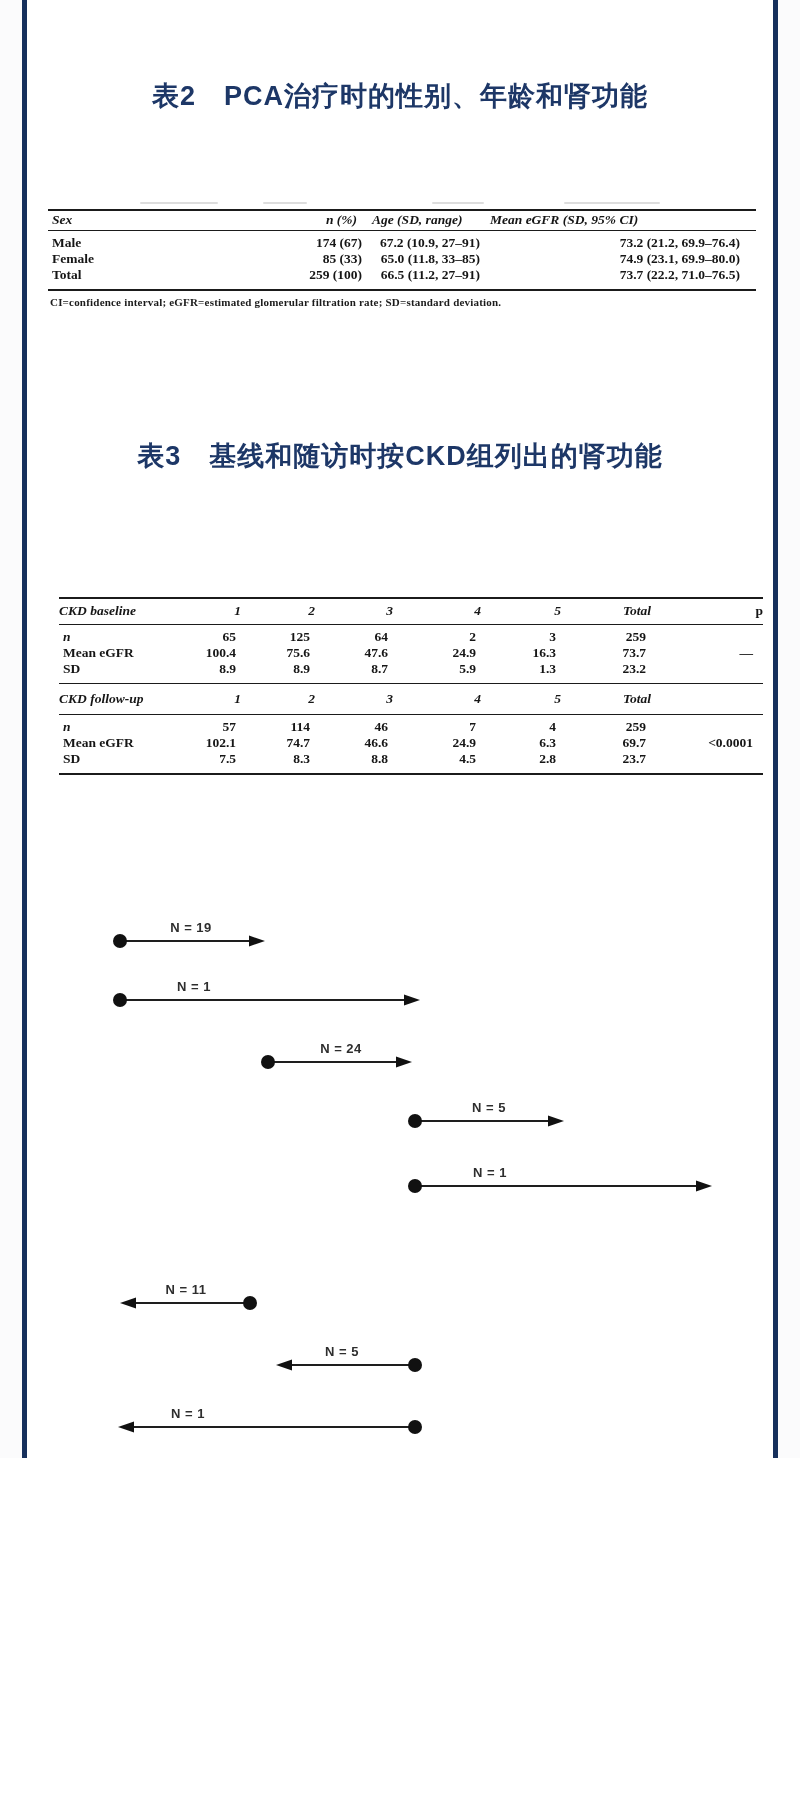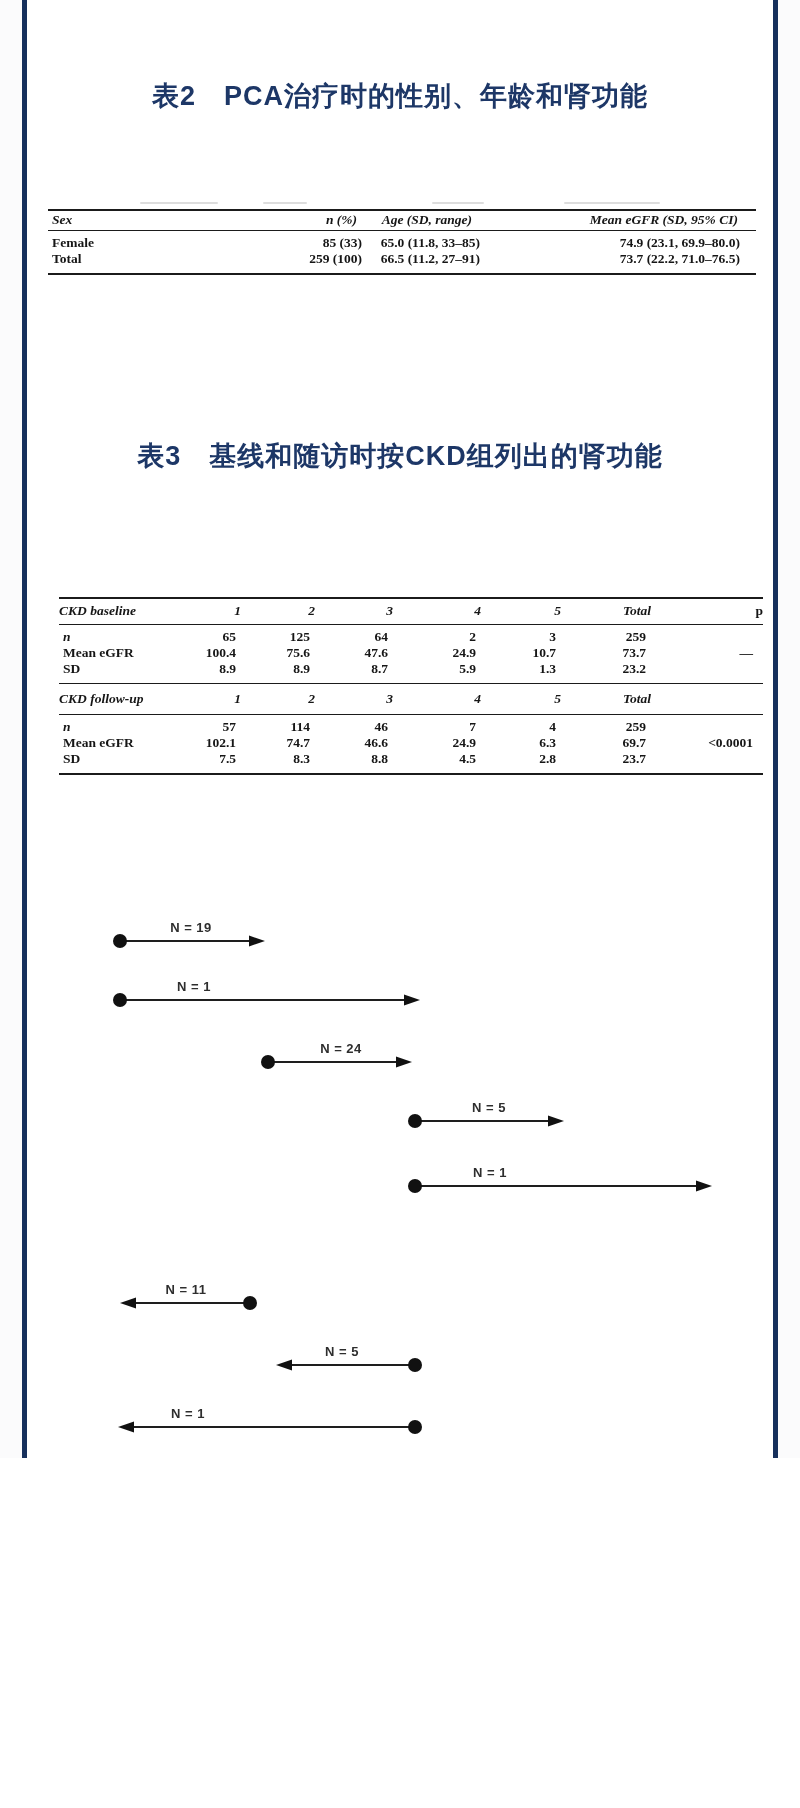"Age (SD, range)" .t2 th.c2, .t2 th.c3 { text-align: right -> left }
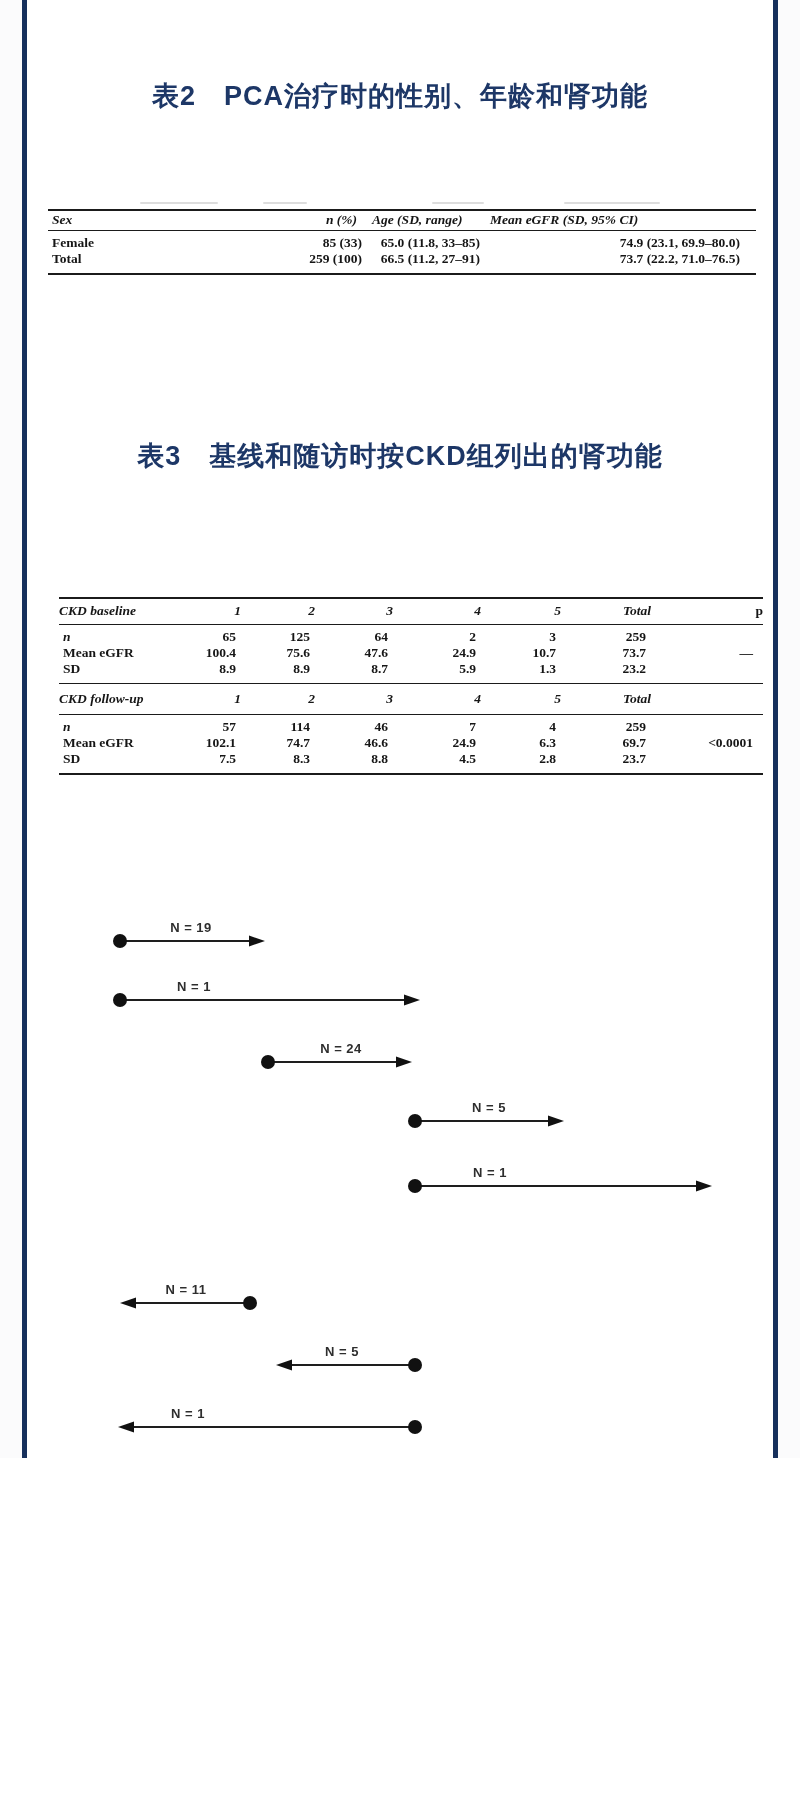"Male" tr { html: none -> <tr> <td>Male</td> <td>174 (67)</td> <td>67.2 (10.9, 27–91)</td> <td>73.2 (21.2, 69.9–76.4)</td> </tr> }
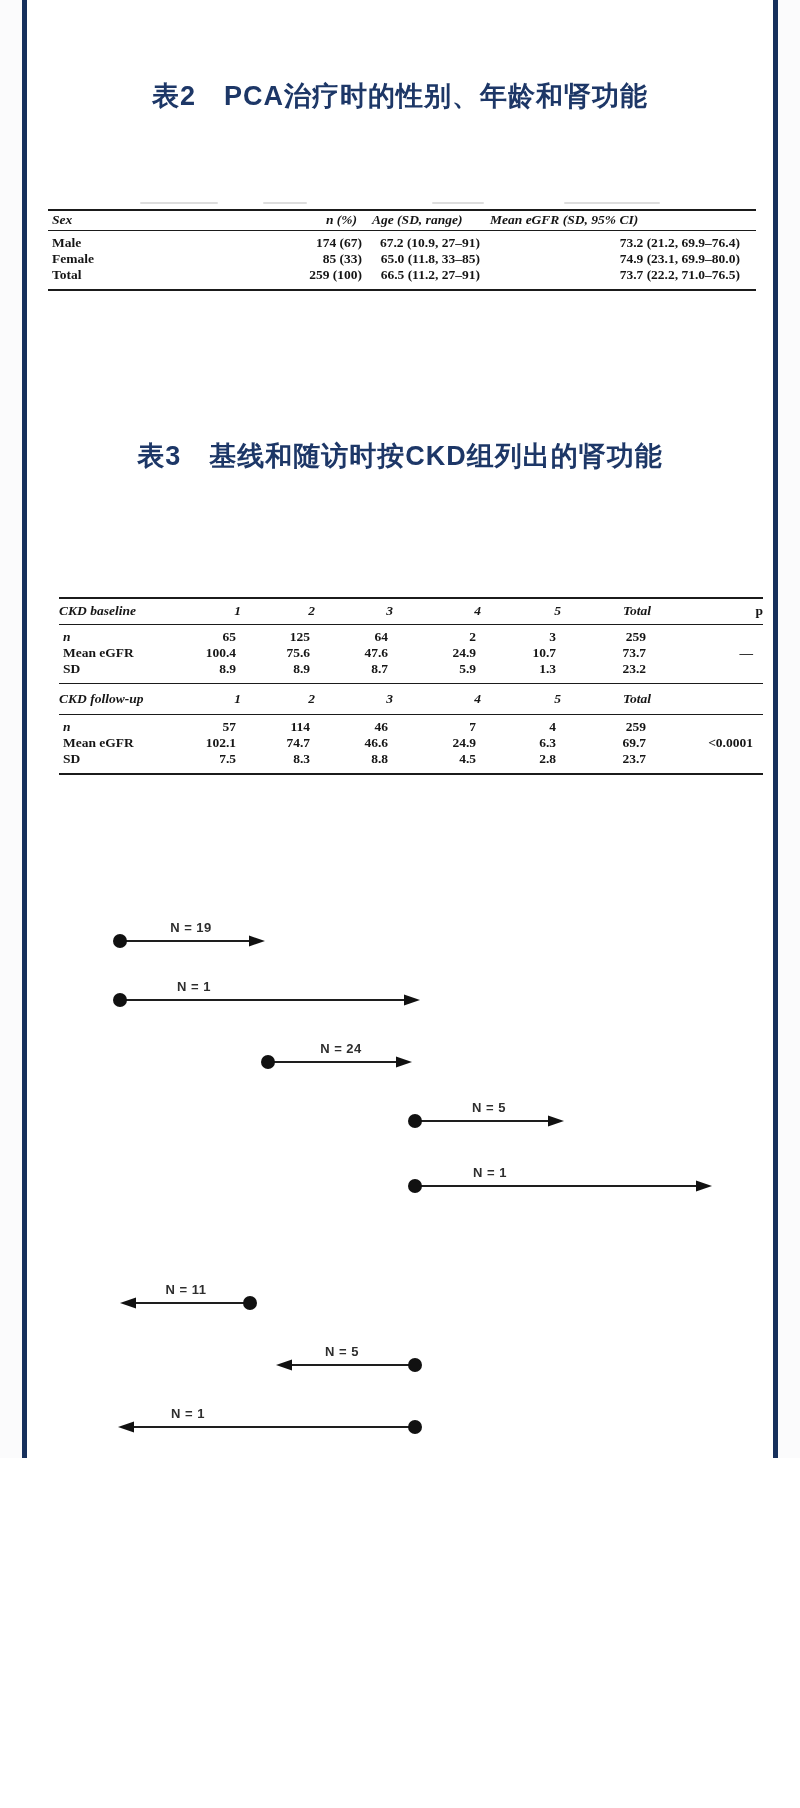"CI=confidence interval; eGFR=estimated" p.footnote { html: none -> <p>CI=confidence interval; eGFR=estimated glomerular filtration rate; SD=standard deviation.</p> }
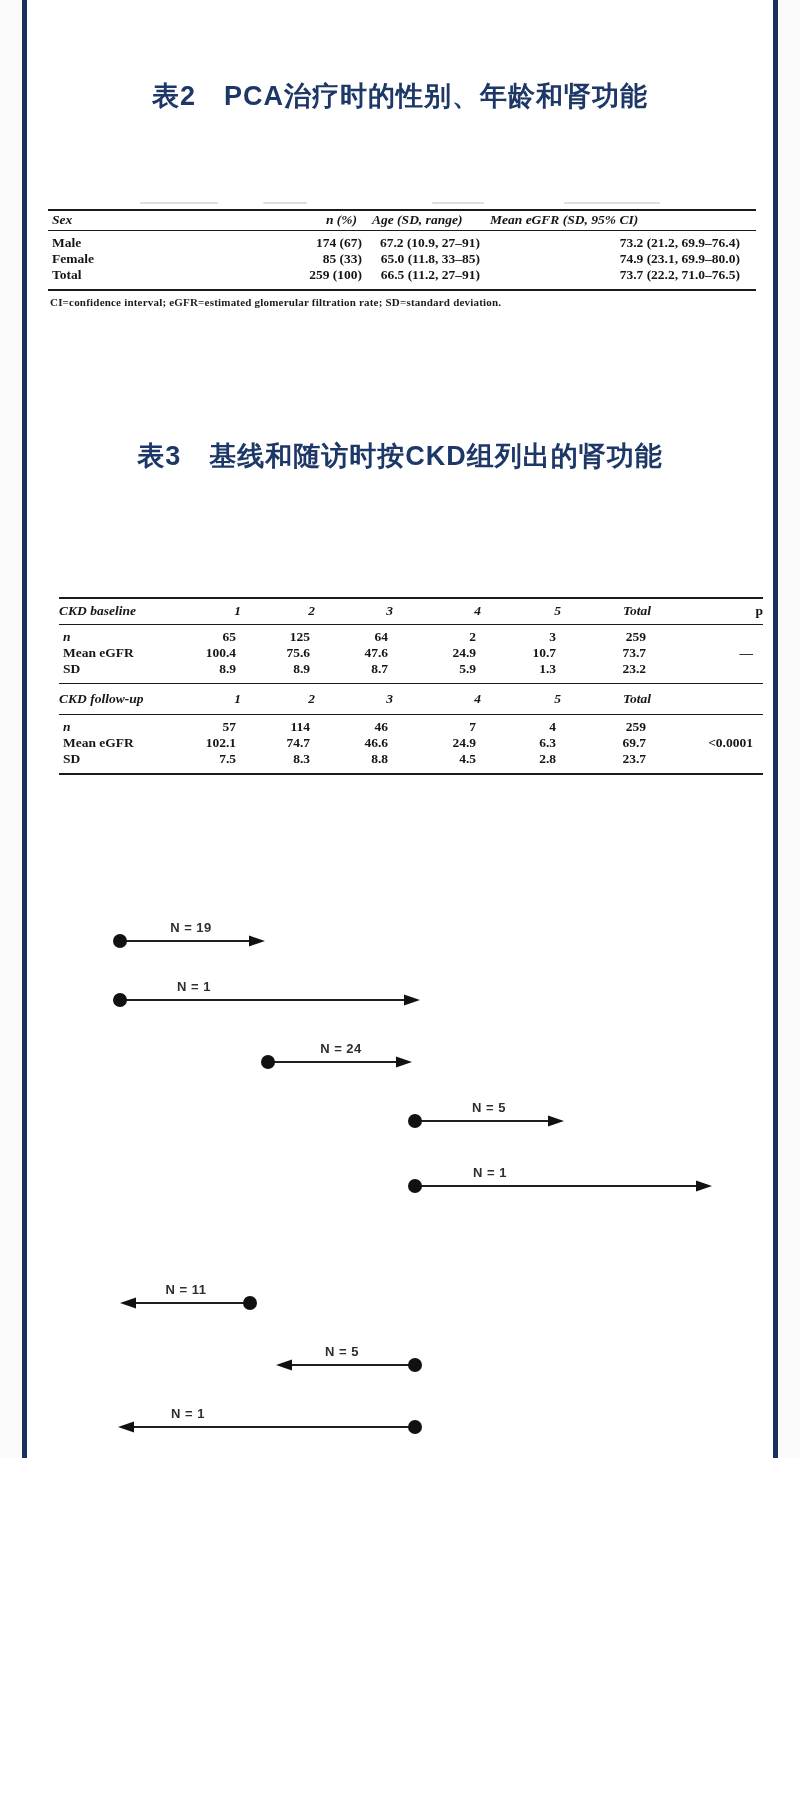"10.7" td.c5 { text: 10.7 -> 16.3 }
